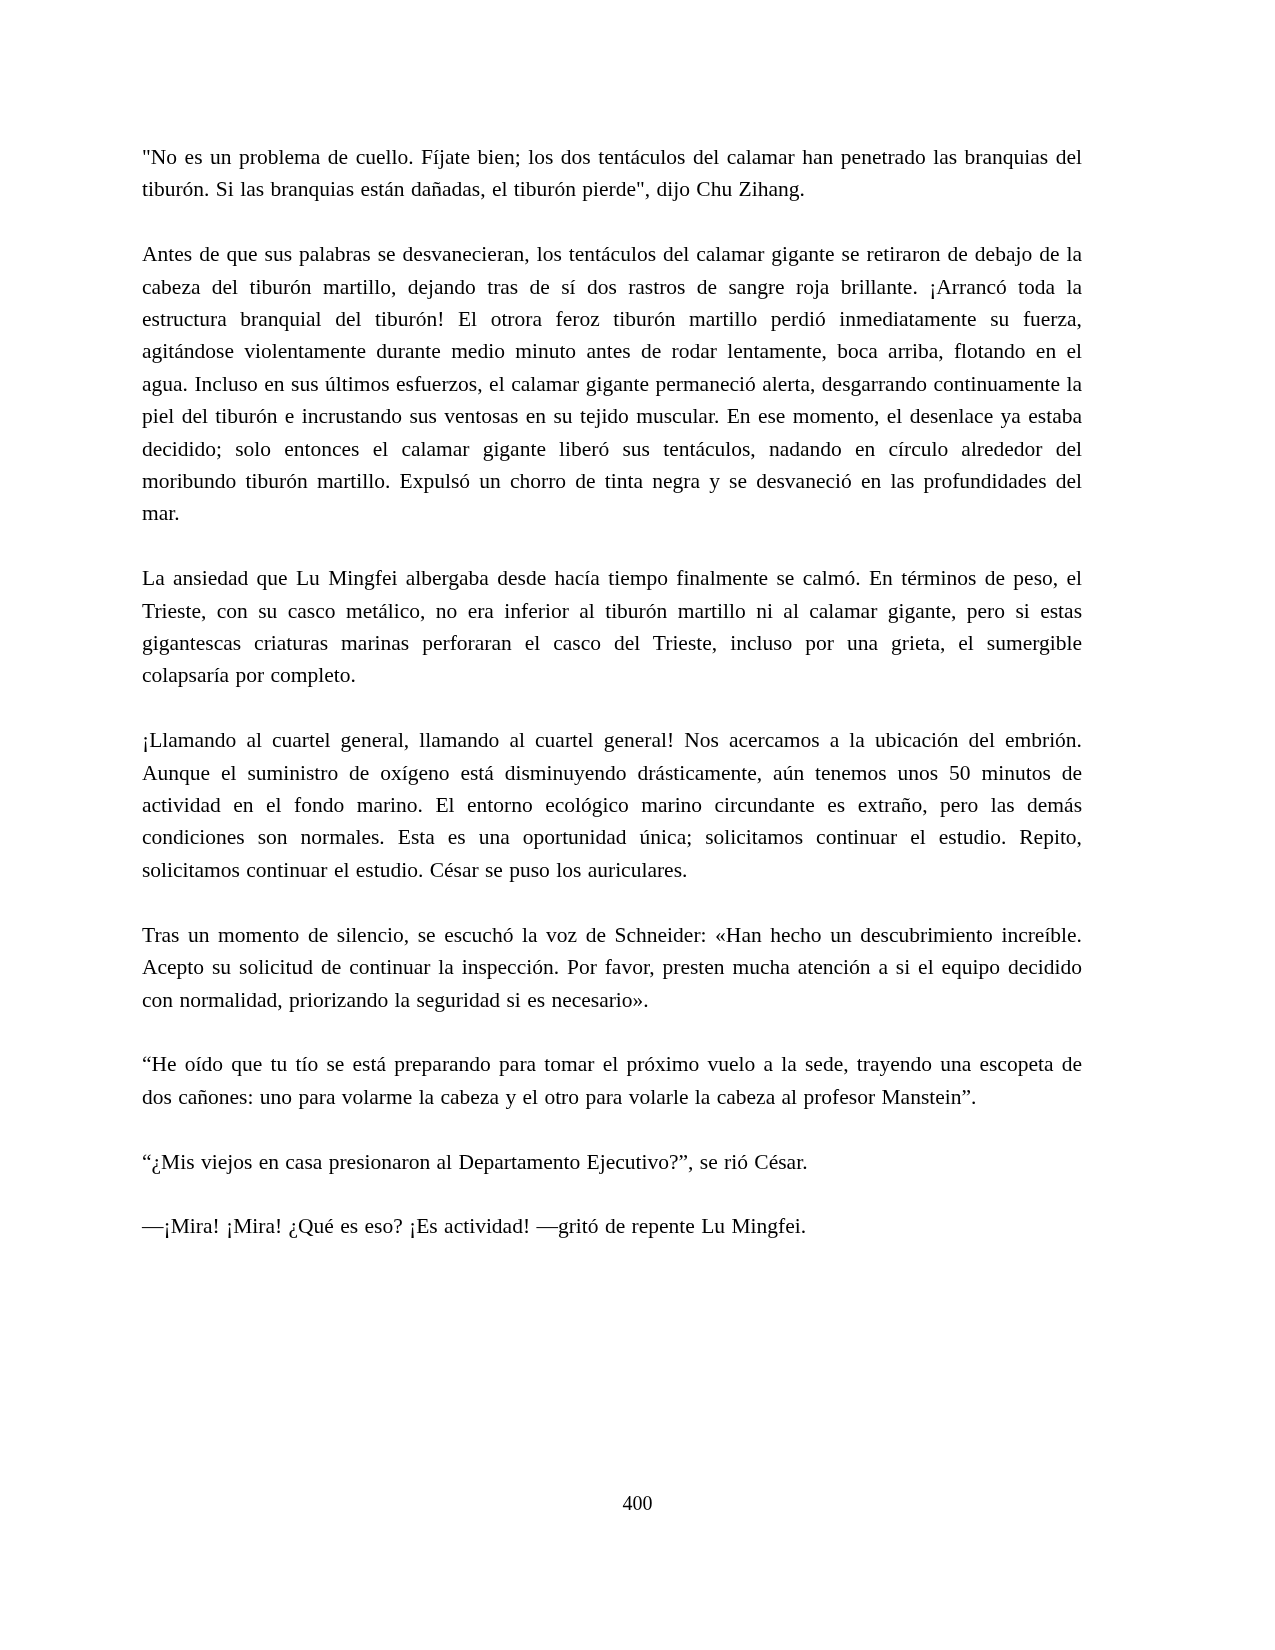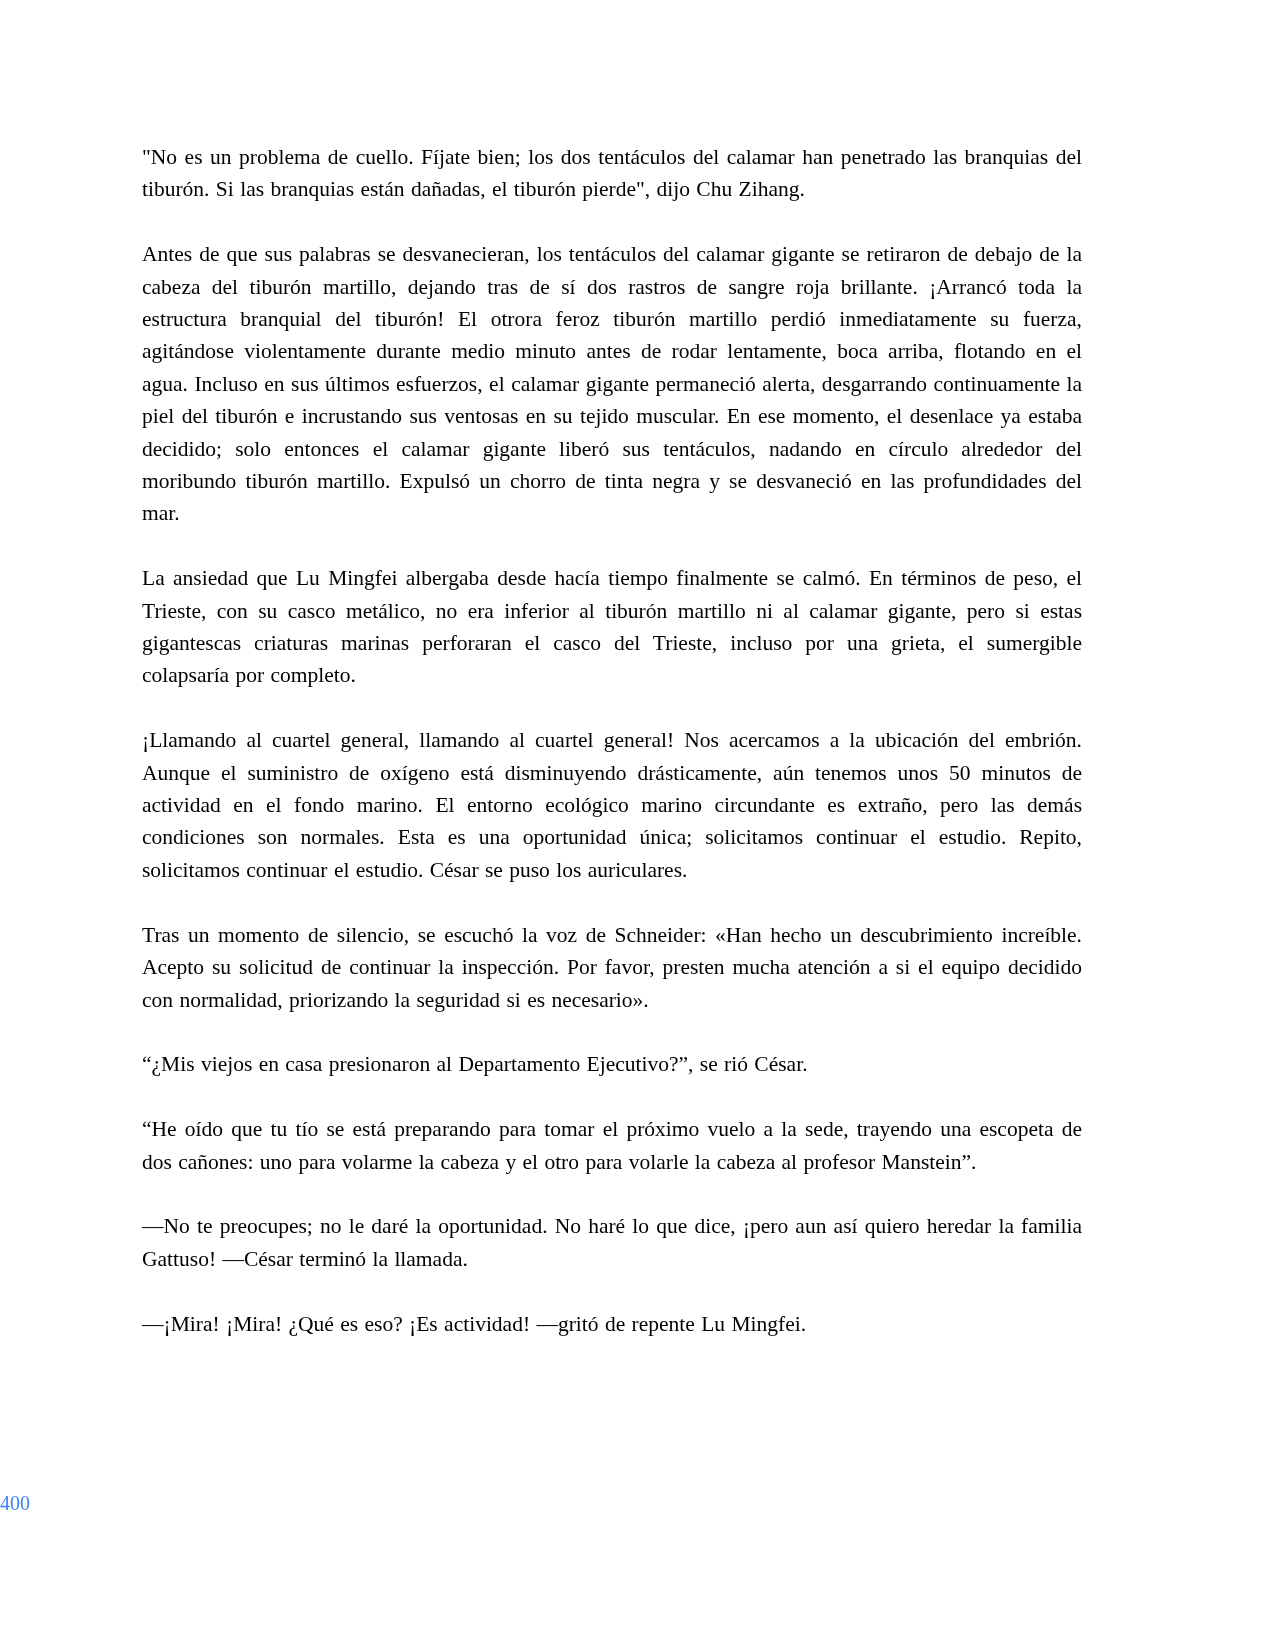"“¿Mis viejos en casa presionaron" p { order: before "“He oído que tu tío" -> after "“He oído que tu tío" }
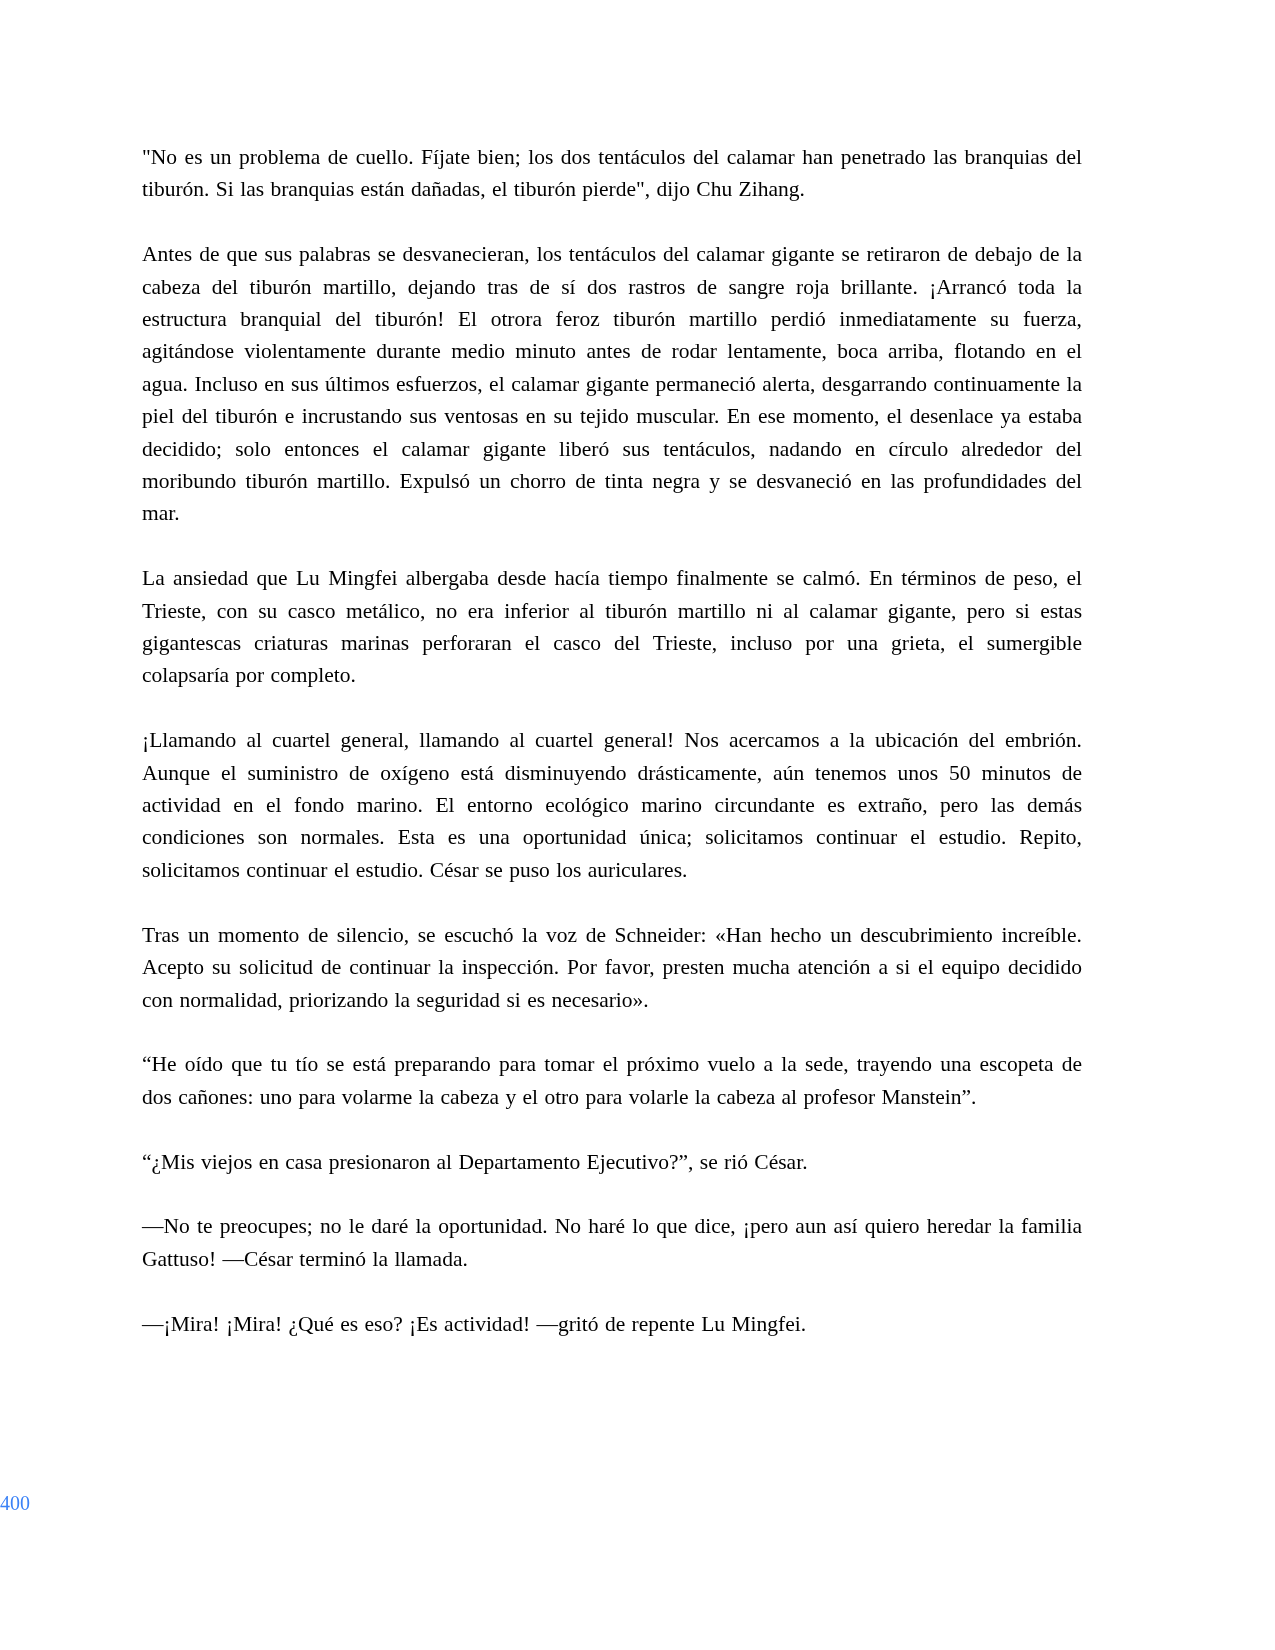"—No te preocupes; no le" p { html: <p>—No te preocupes; no le daré la oportunidad. No haré lo que dice, ¡pero aun así quiero heredar la familia Gattuso! —César terminó la llamada.</p> -> none }
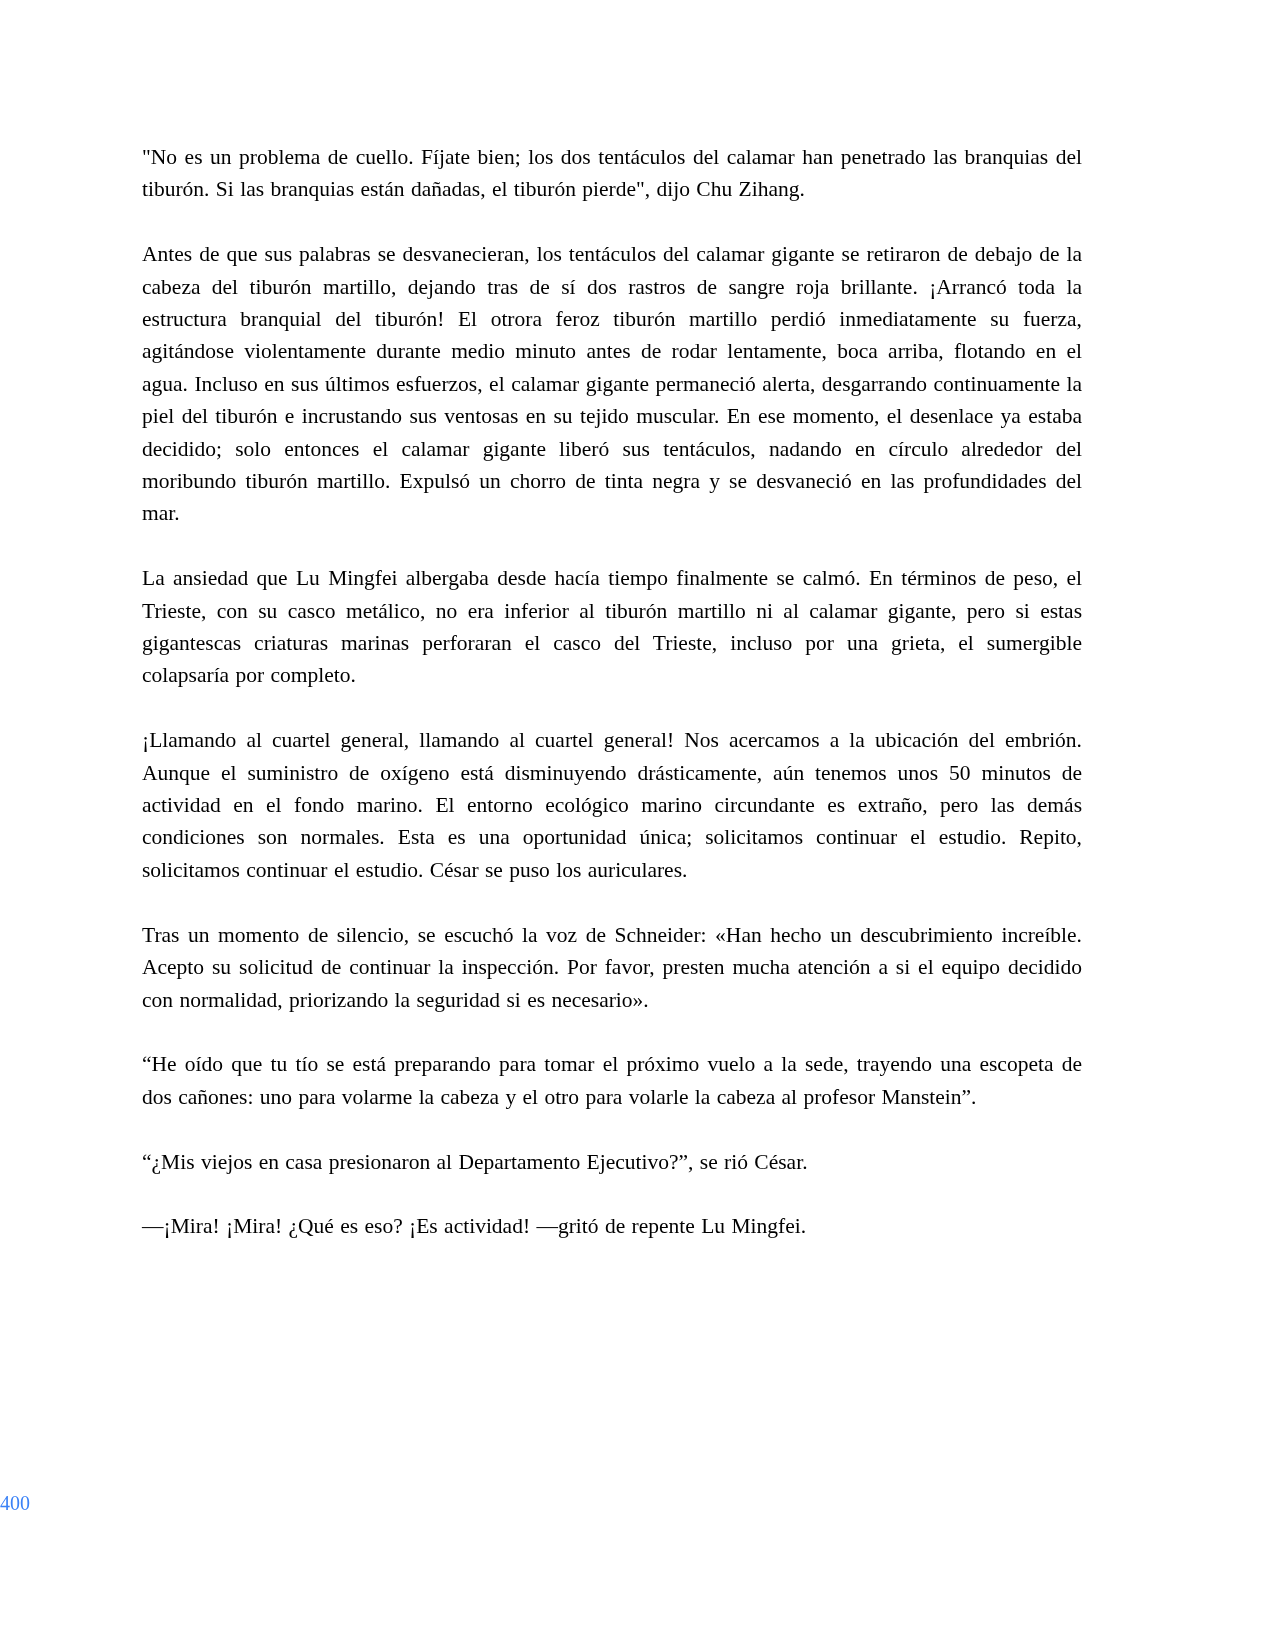"400" .page-number { color: #3b82f6 -> #000000; text-align: none -> center }
